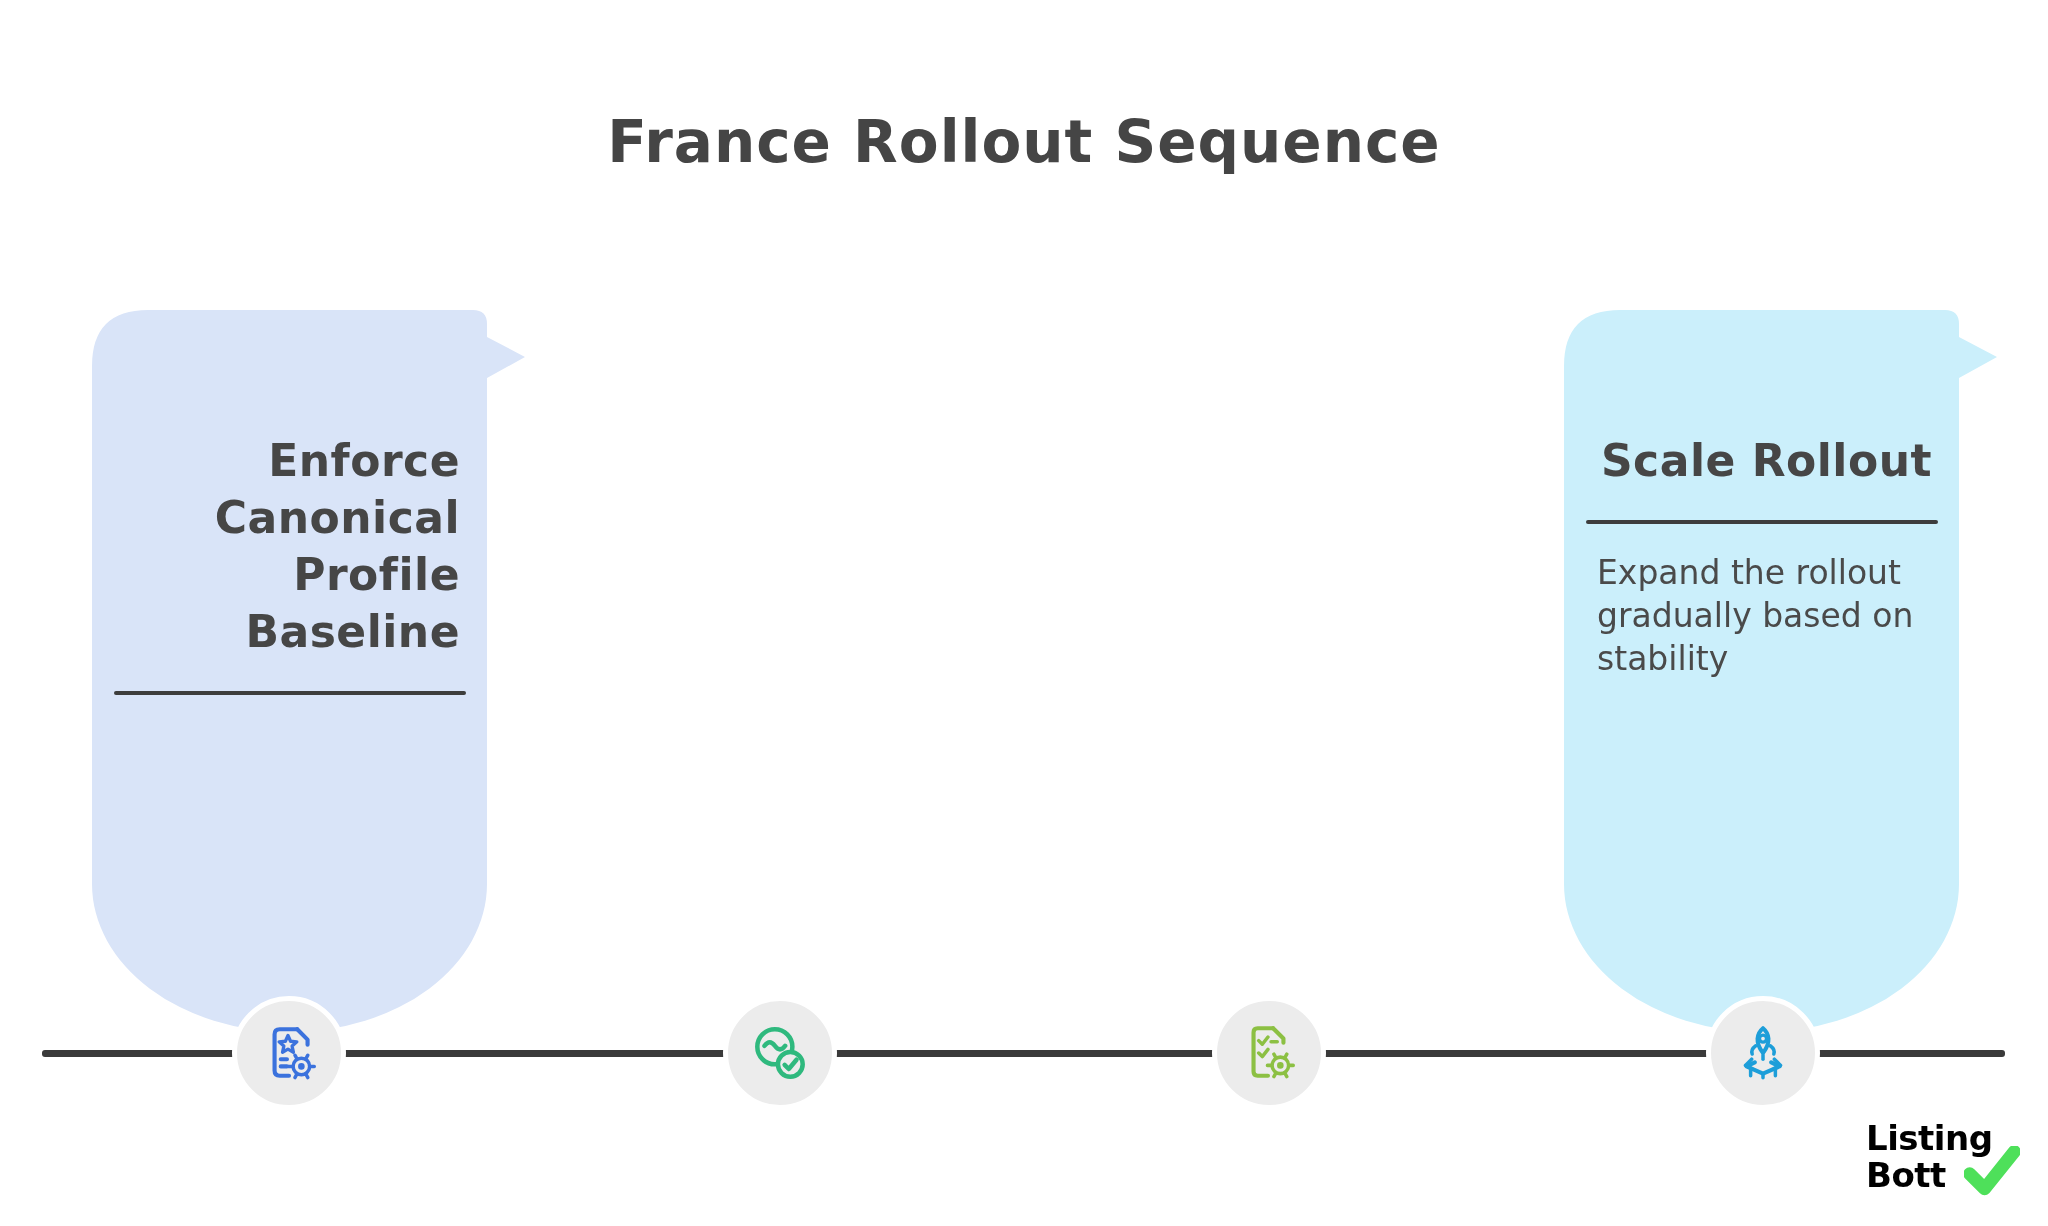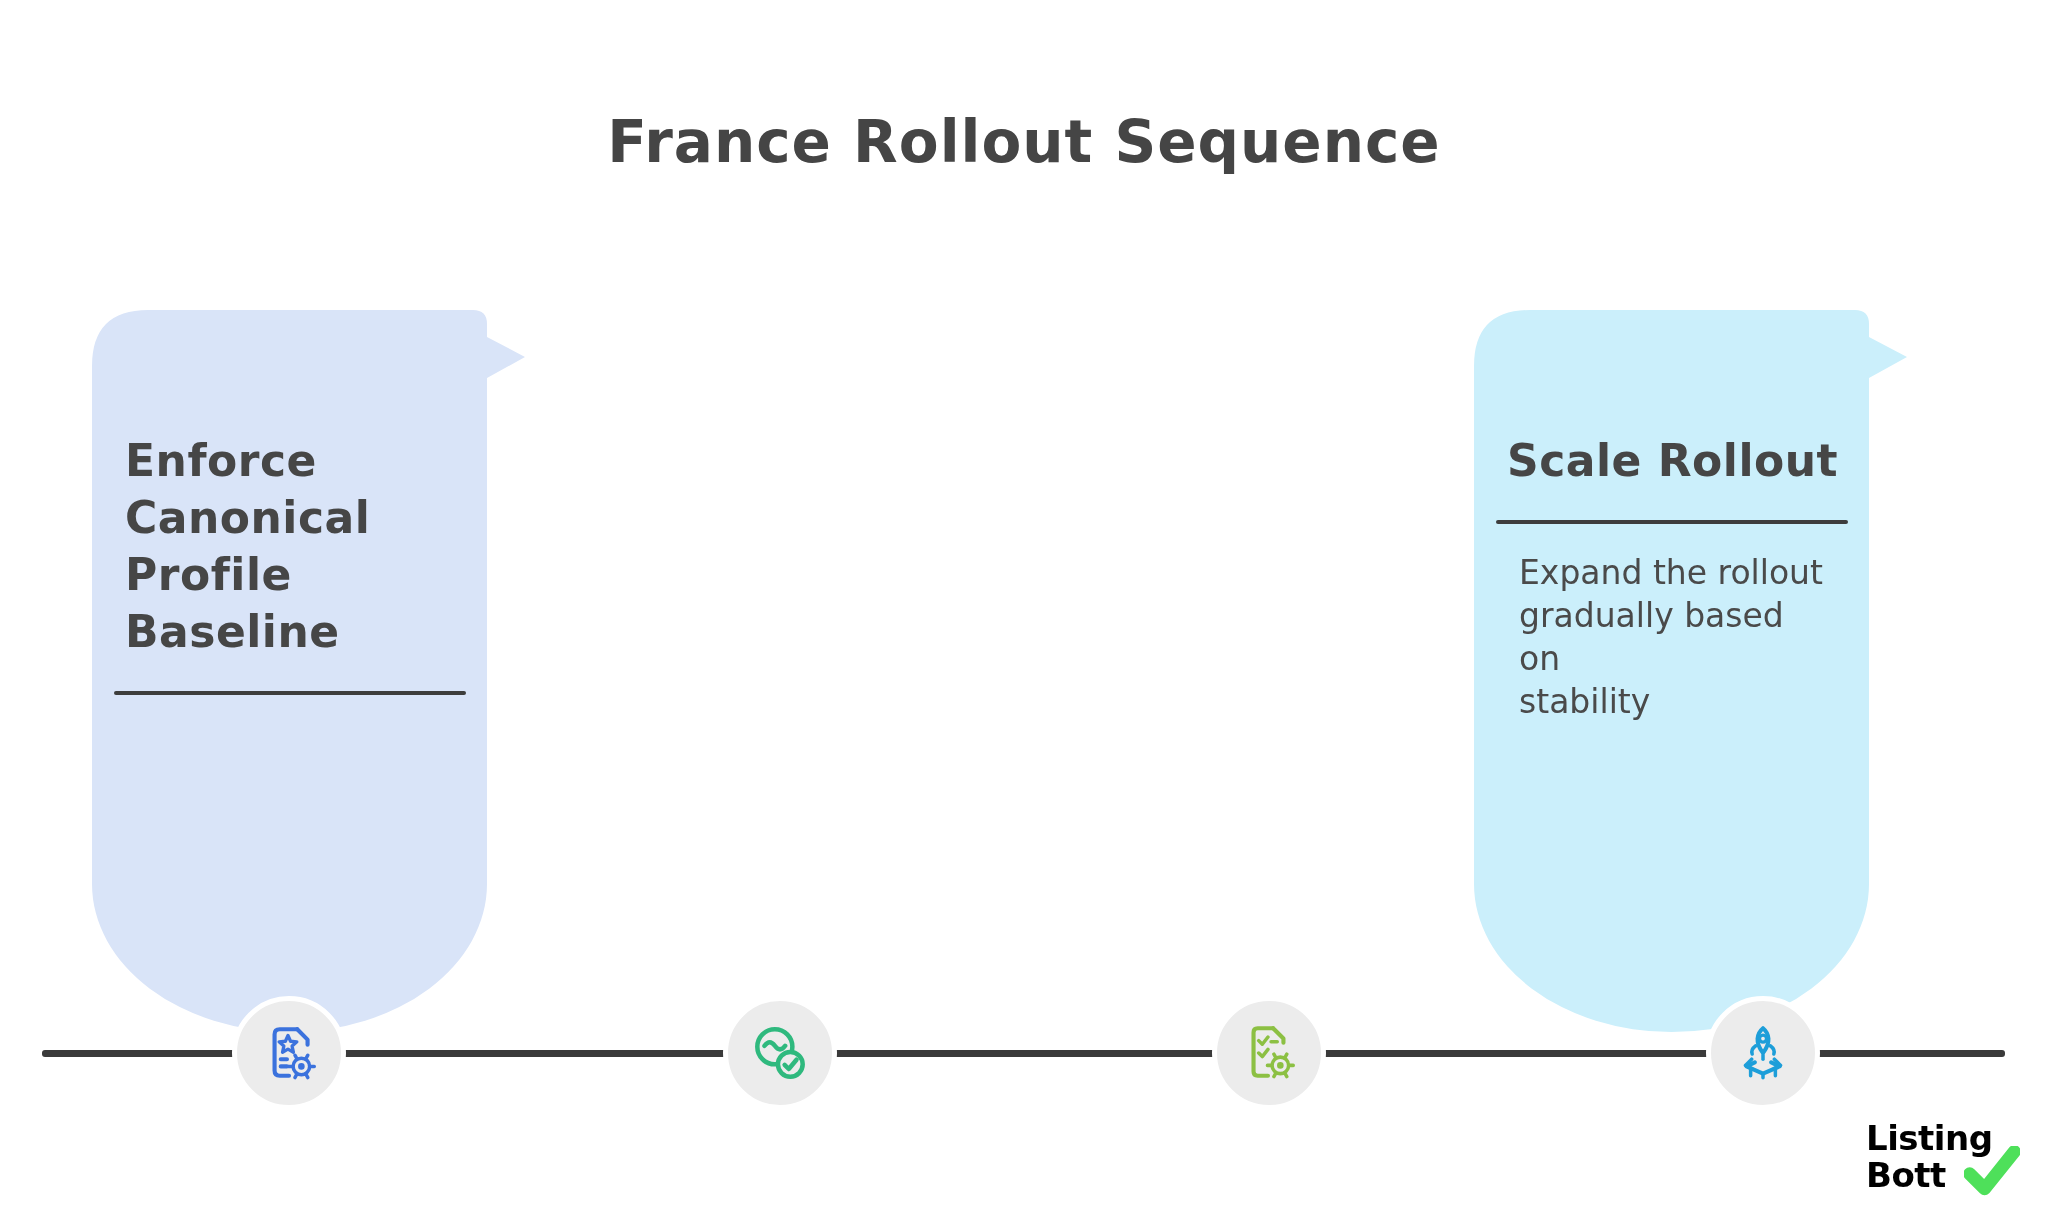"Enforce" .card-title { text-align: none -> right }
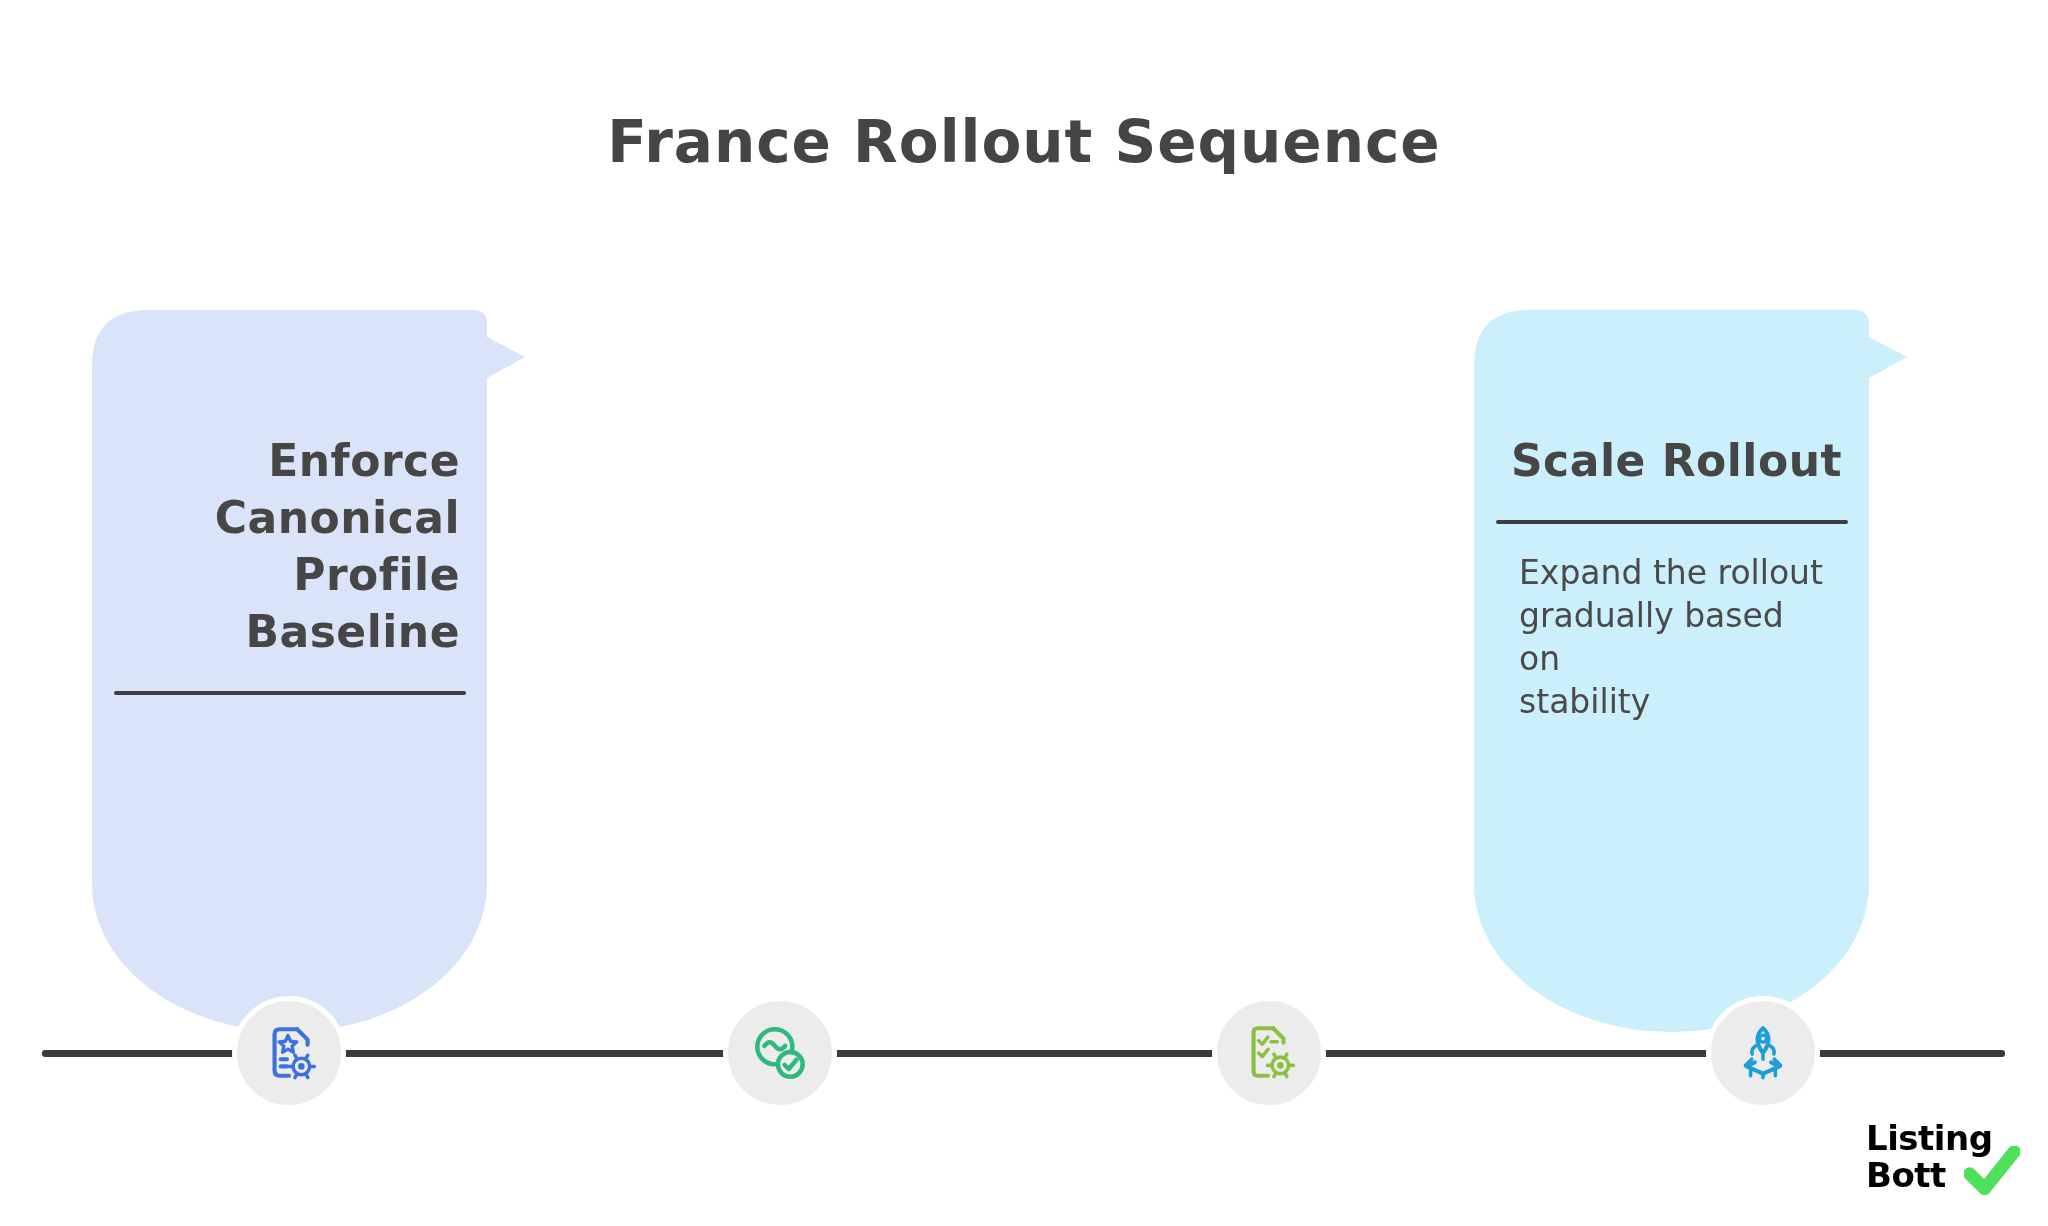"Scale Rollout" .card.c3 { left: 1474px -> 1564px }
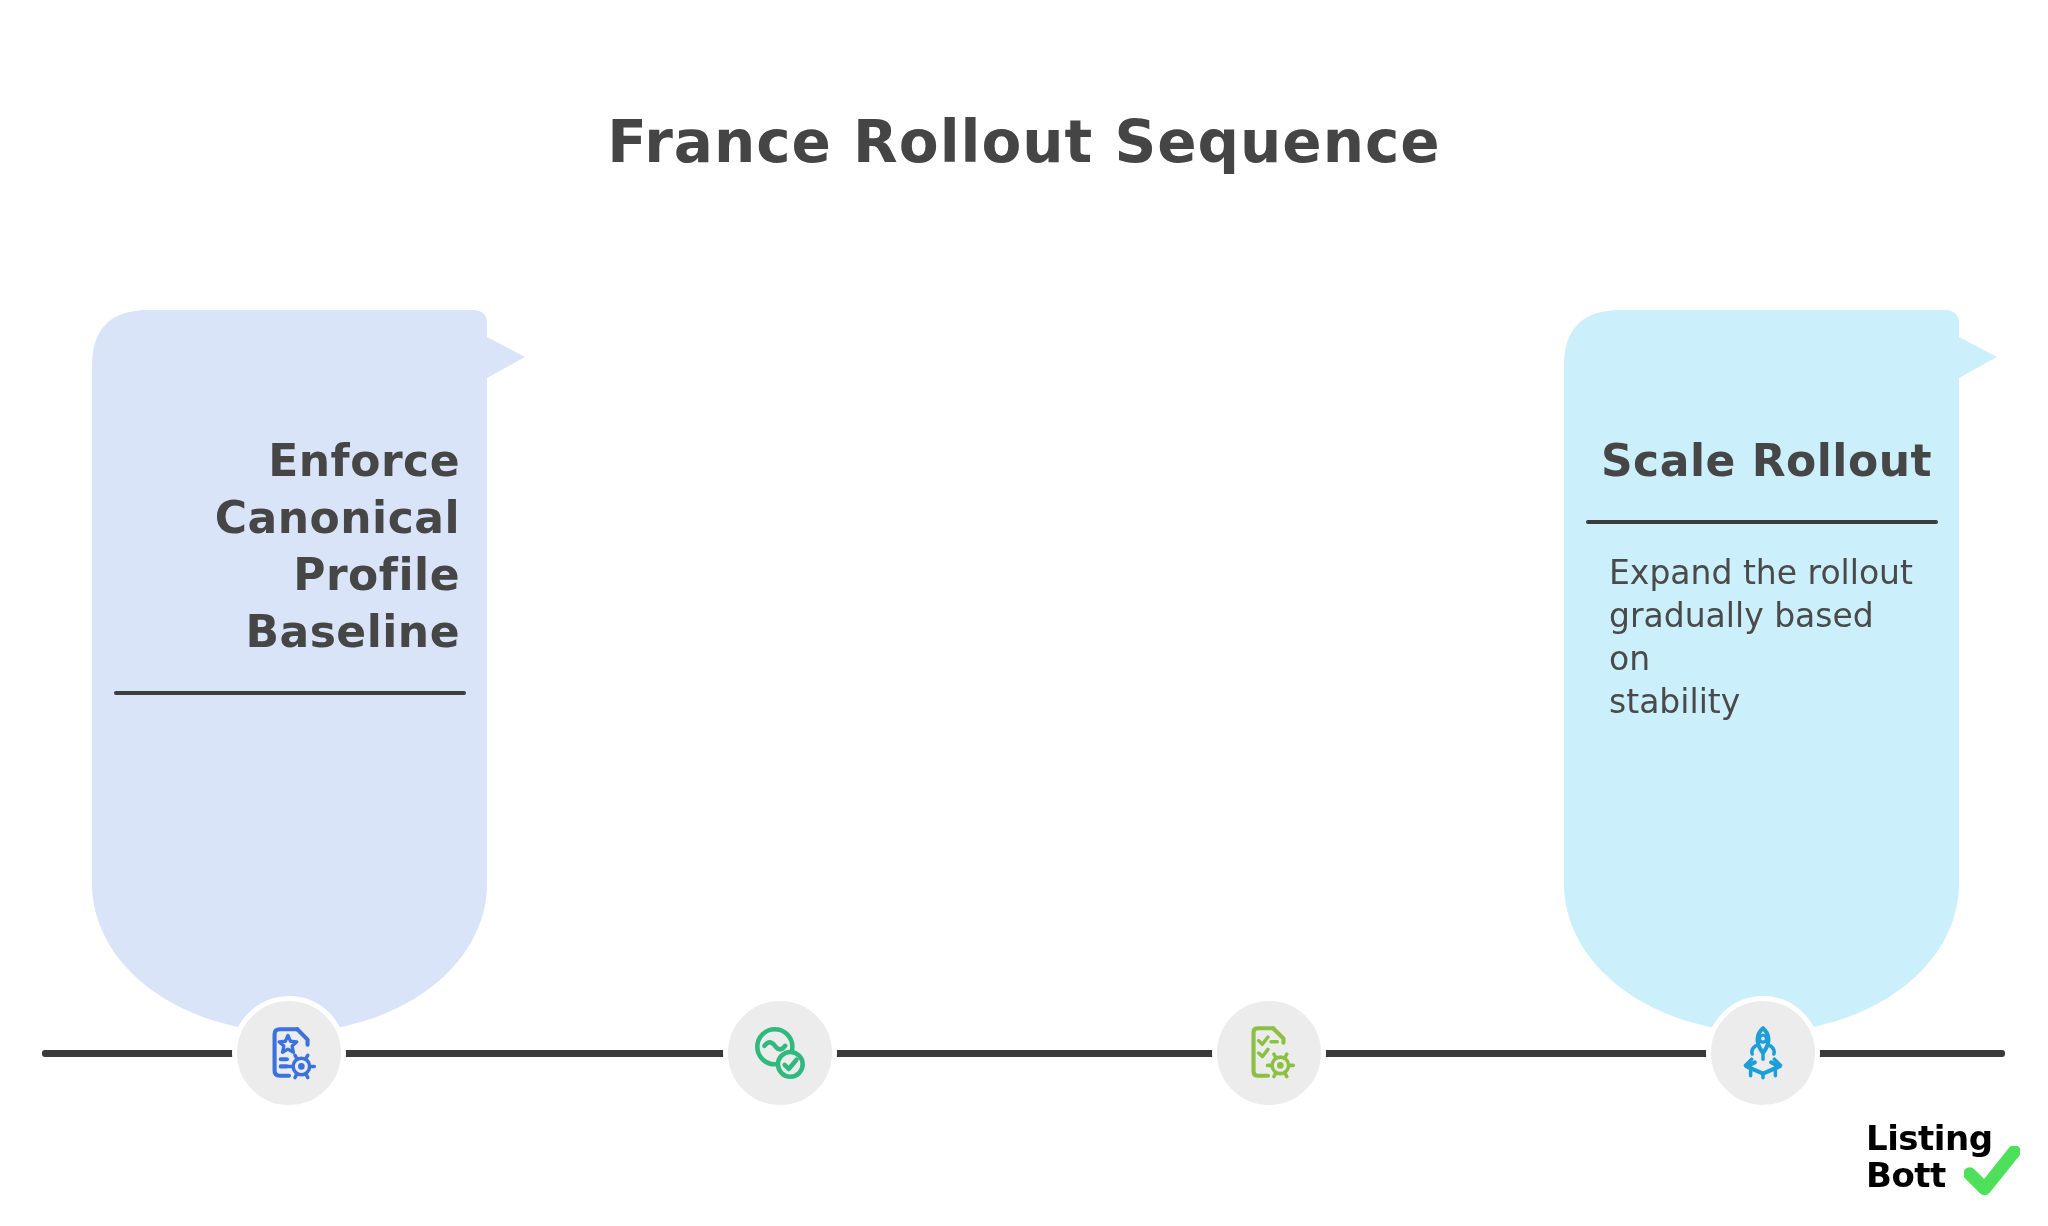"Expand the rollout" .card-desc { margin: 12px -> 0 }
